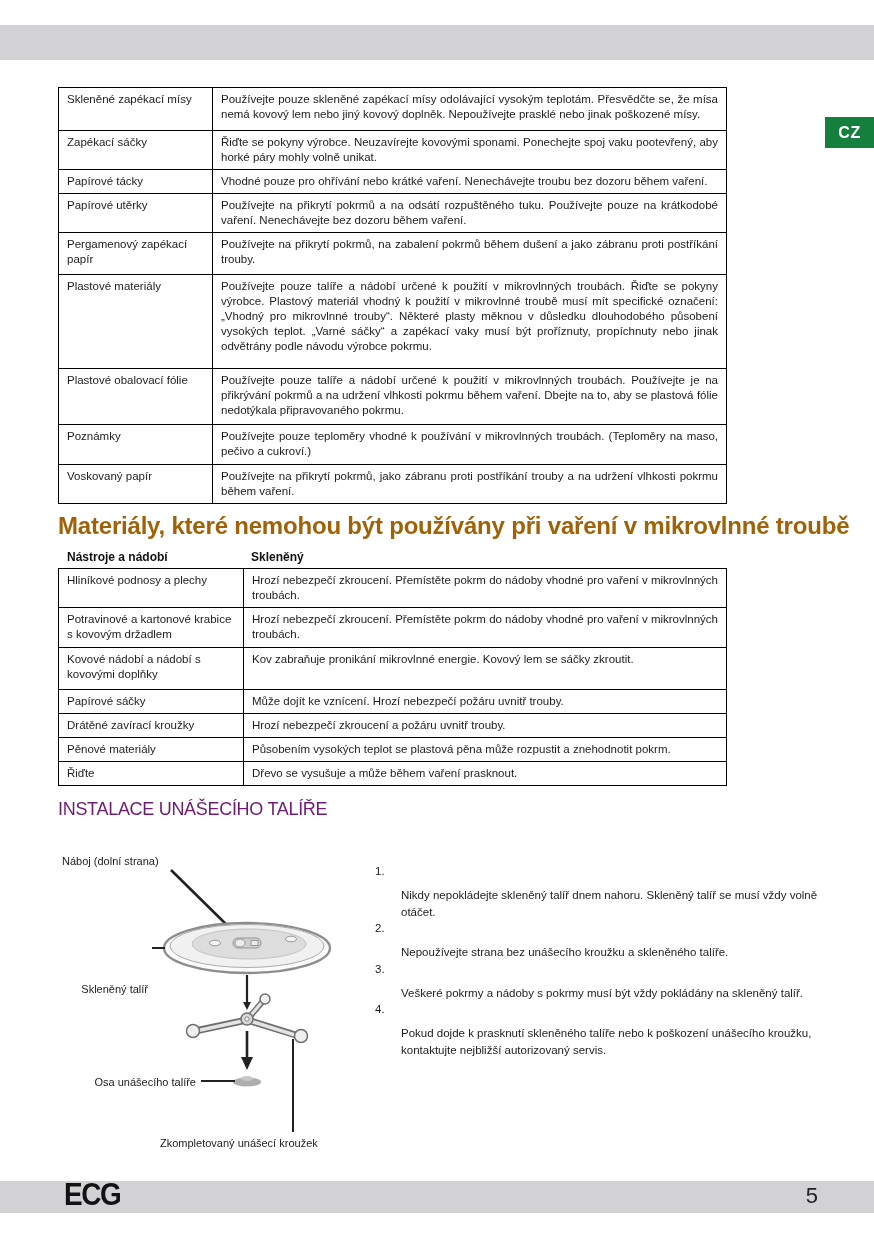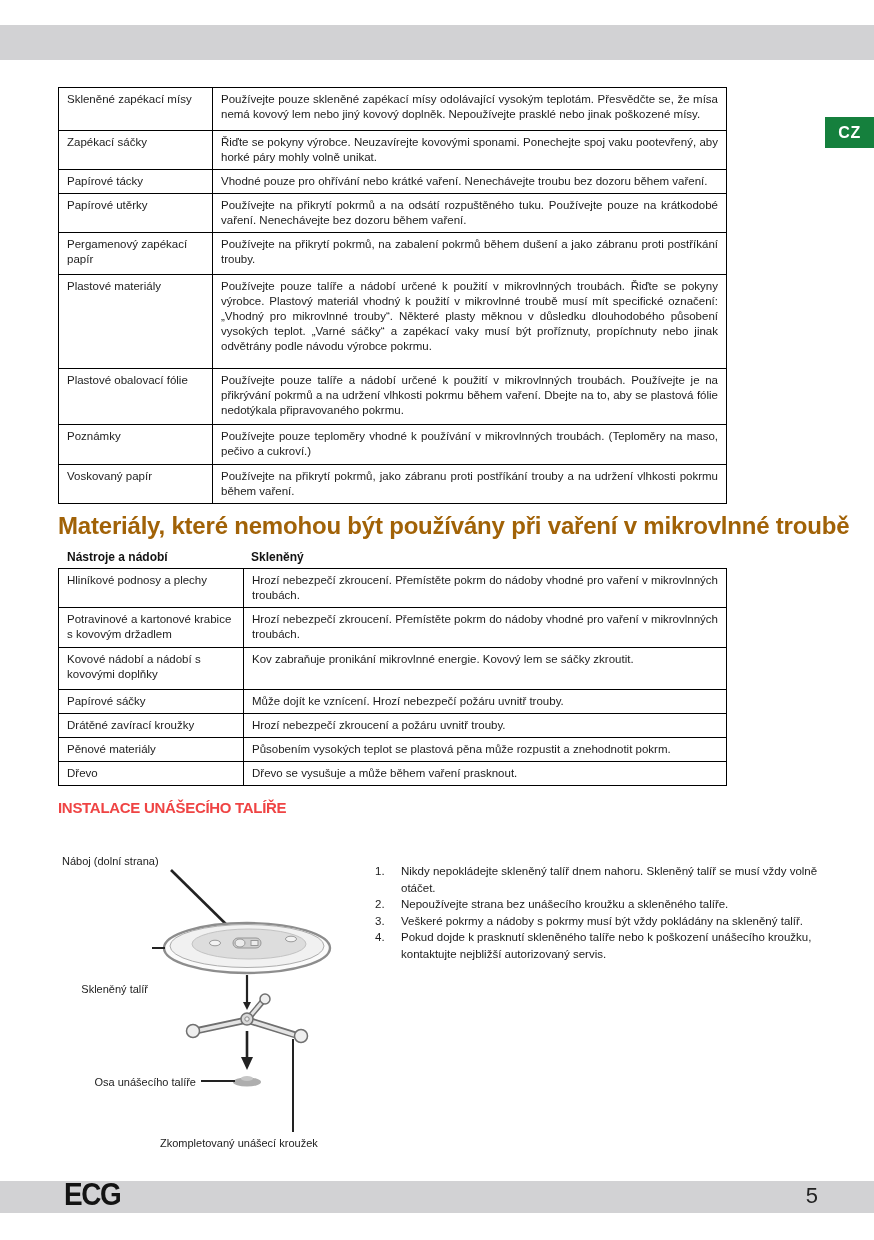"Dřevo" td { text: Dřevo -> Řiďte }
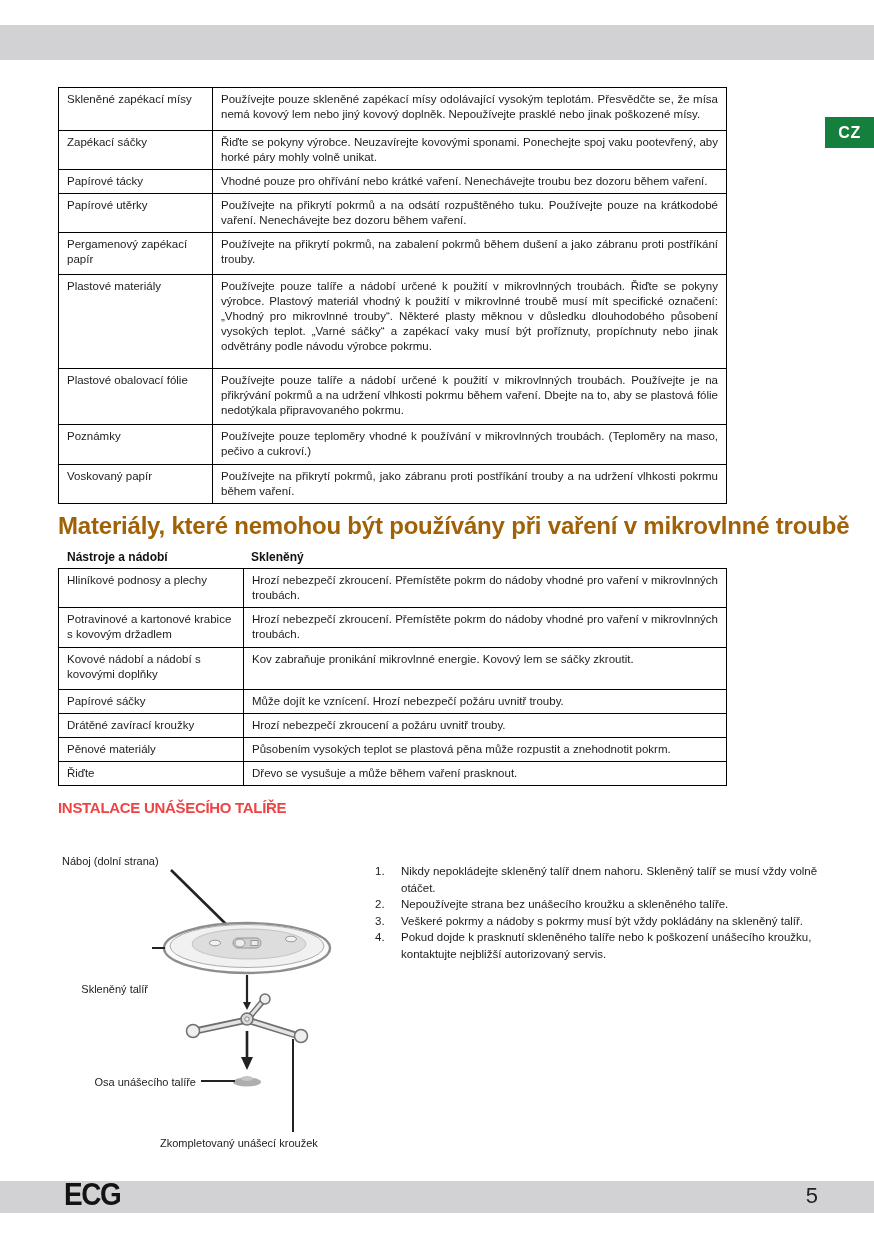"INSTALACE UNÁŠECÍHO TALÍŘE" .h-main { color: #ef4444 -> #701a75; font-size: 15px -> 18px; font-weight: bold -> normal }
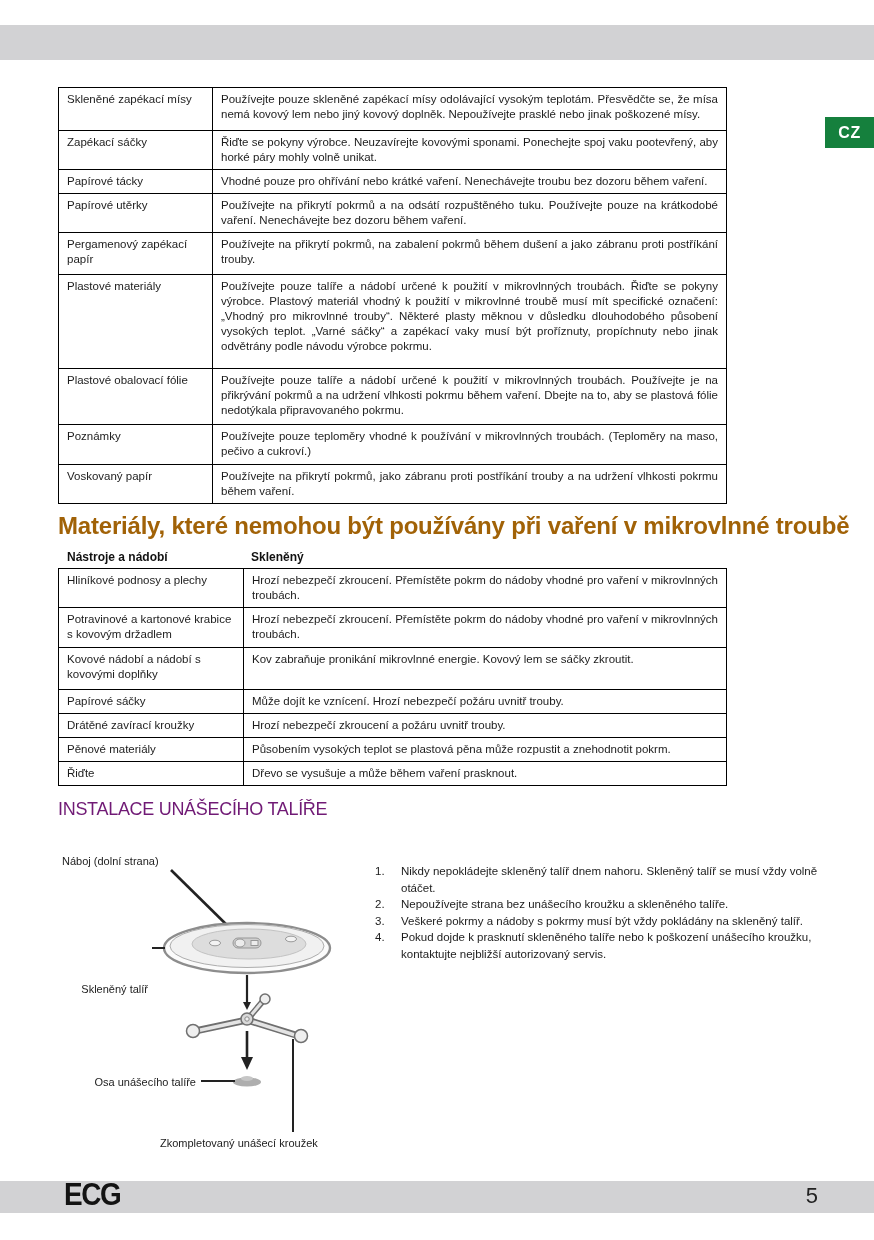"Nikdy nepokládejte skleněný talíř dnem" .ins-text { margin-top: none -> 24px }
